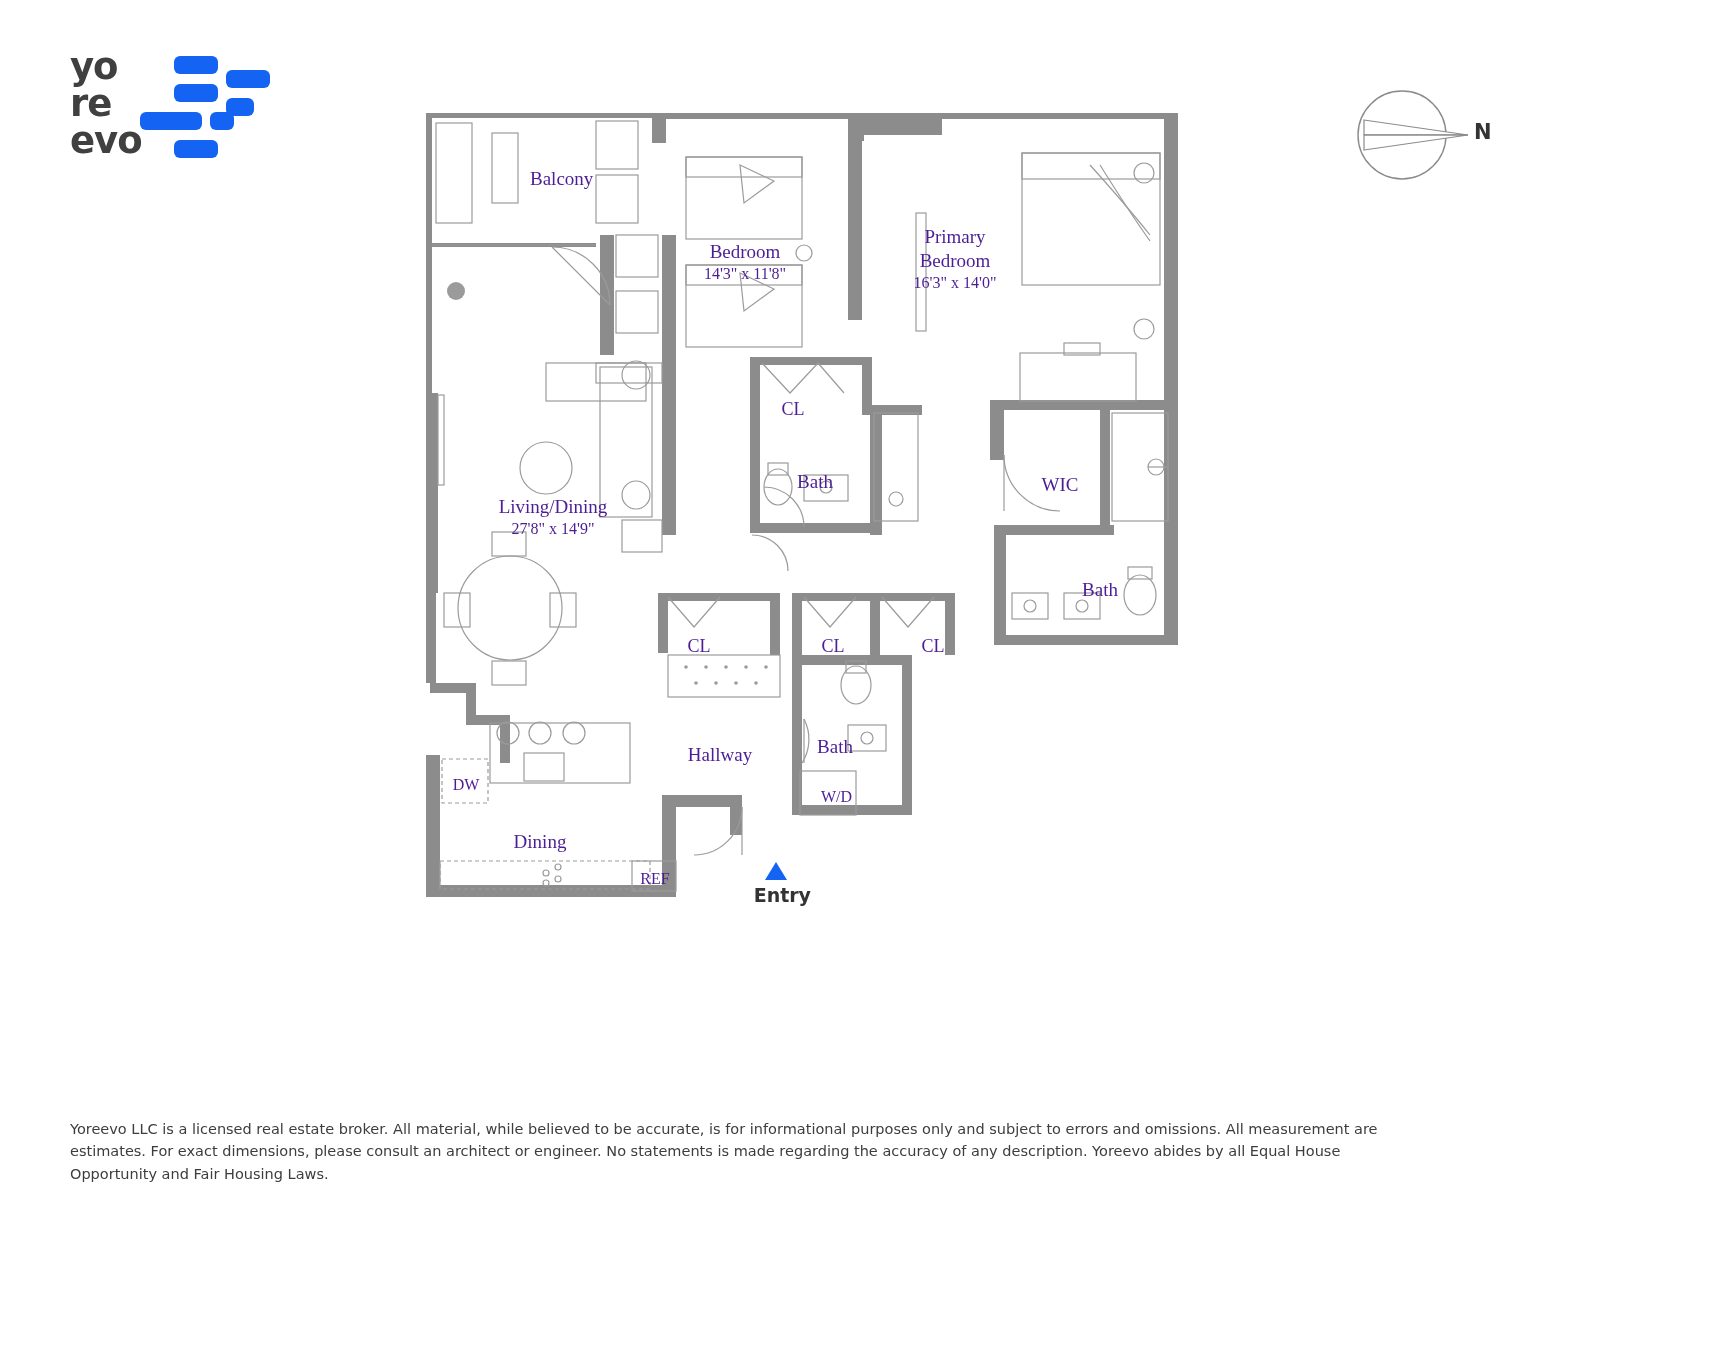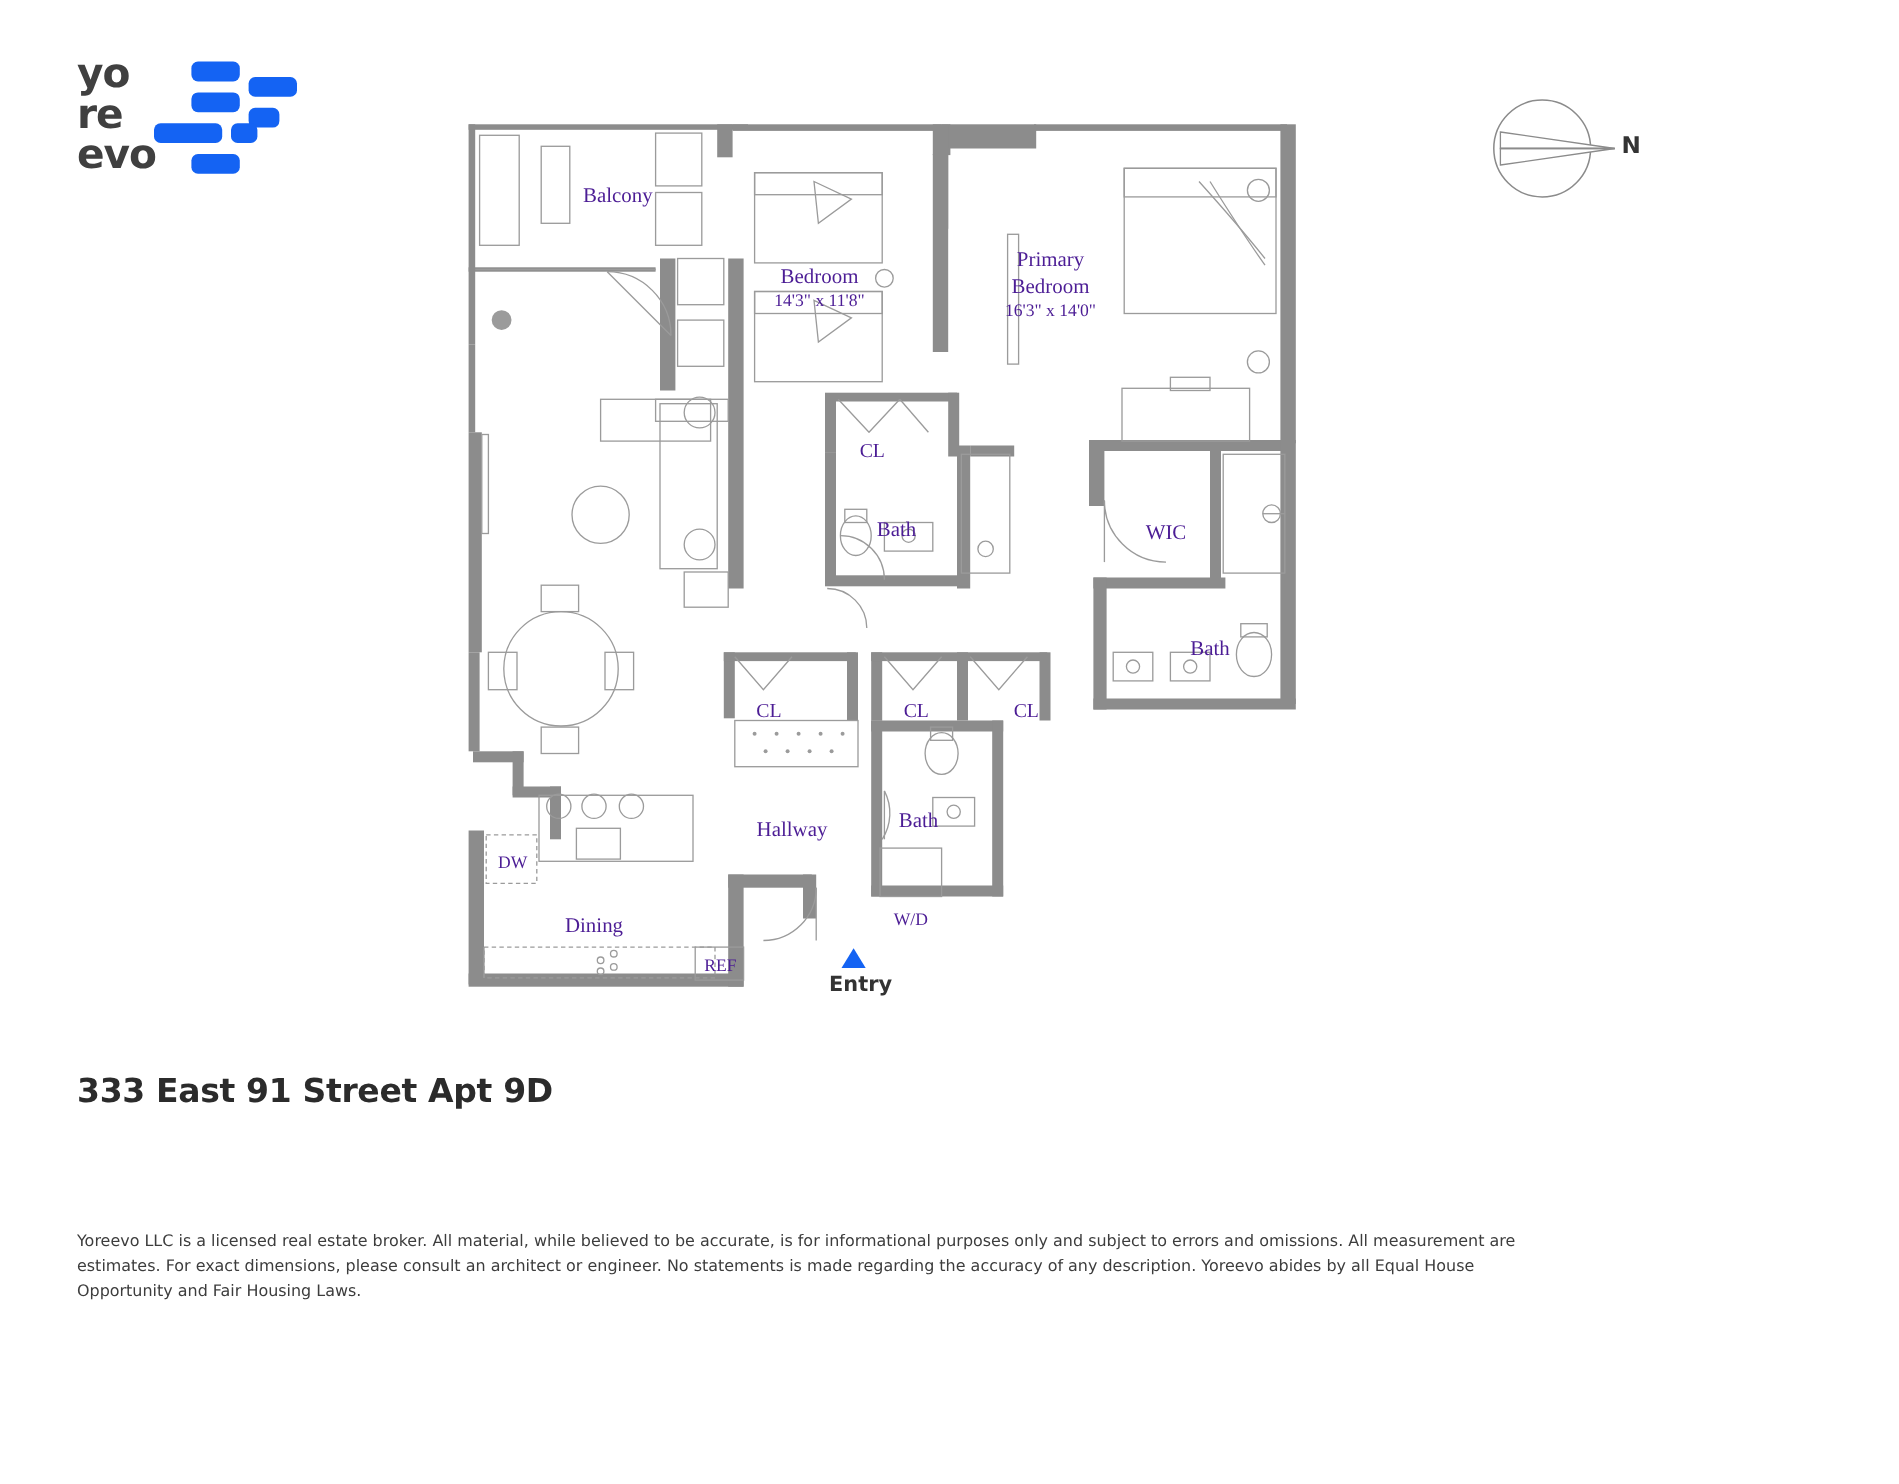"Living/Dining" div.room-label { html: none -> <div> <span>Living/Dining</span> <span>27'8" x 14'9"</span> </div> }
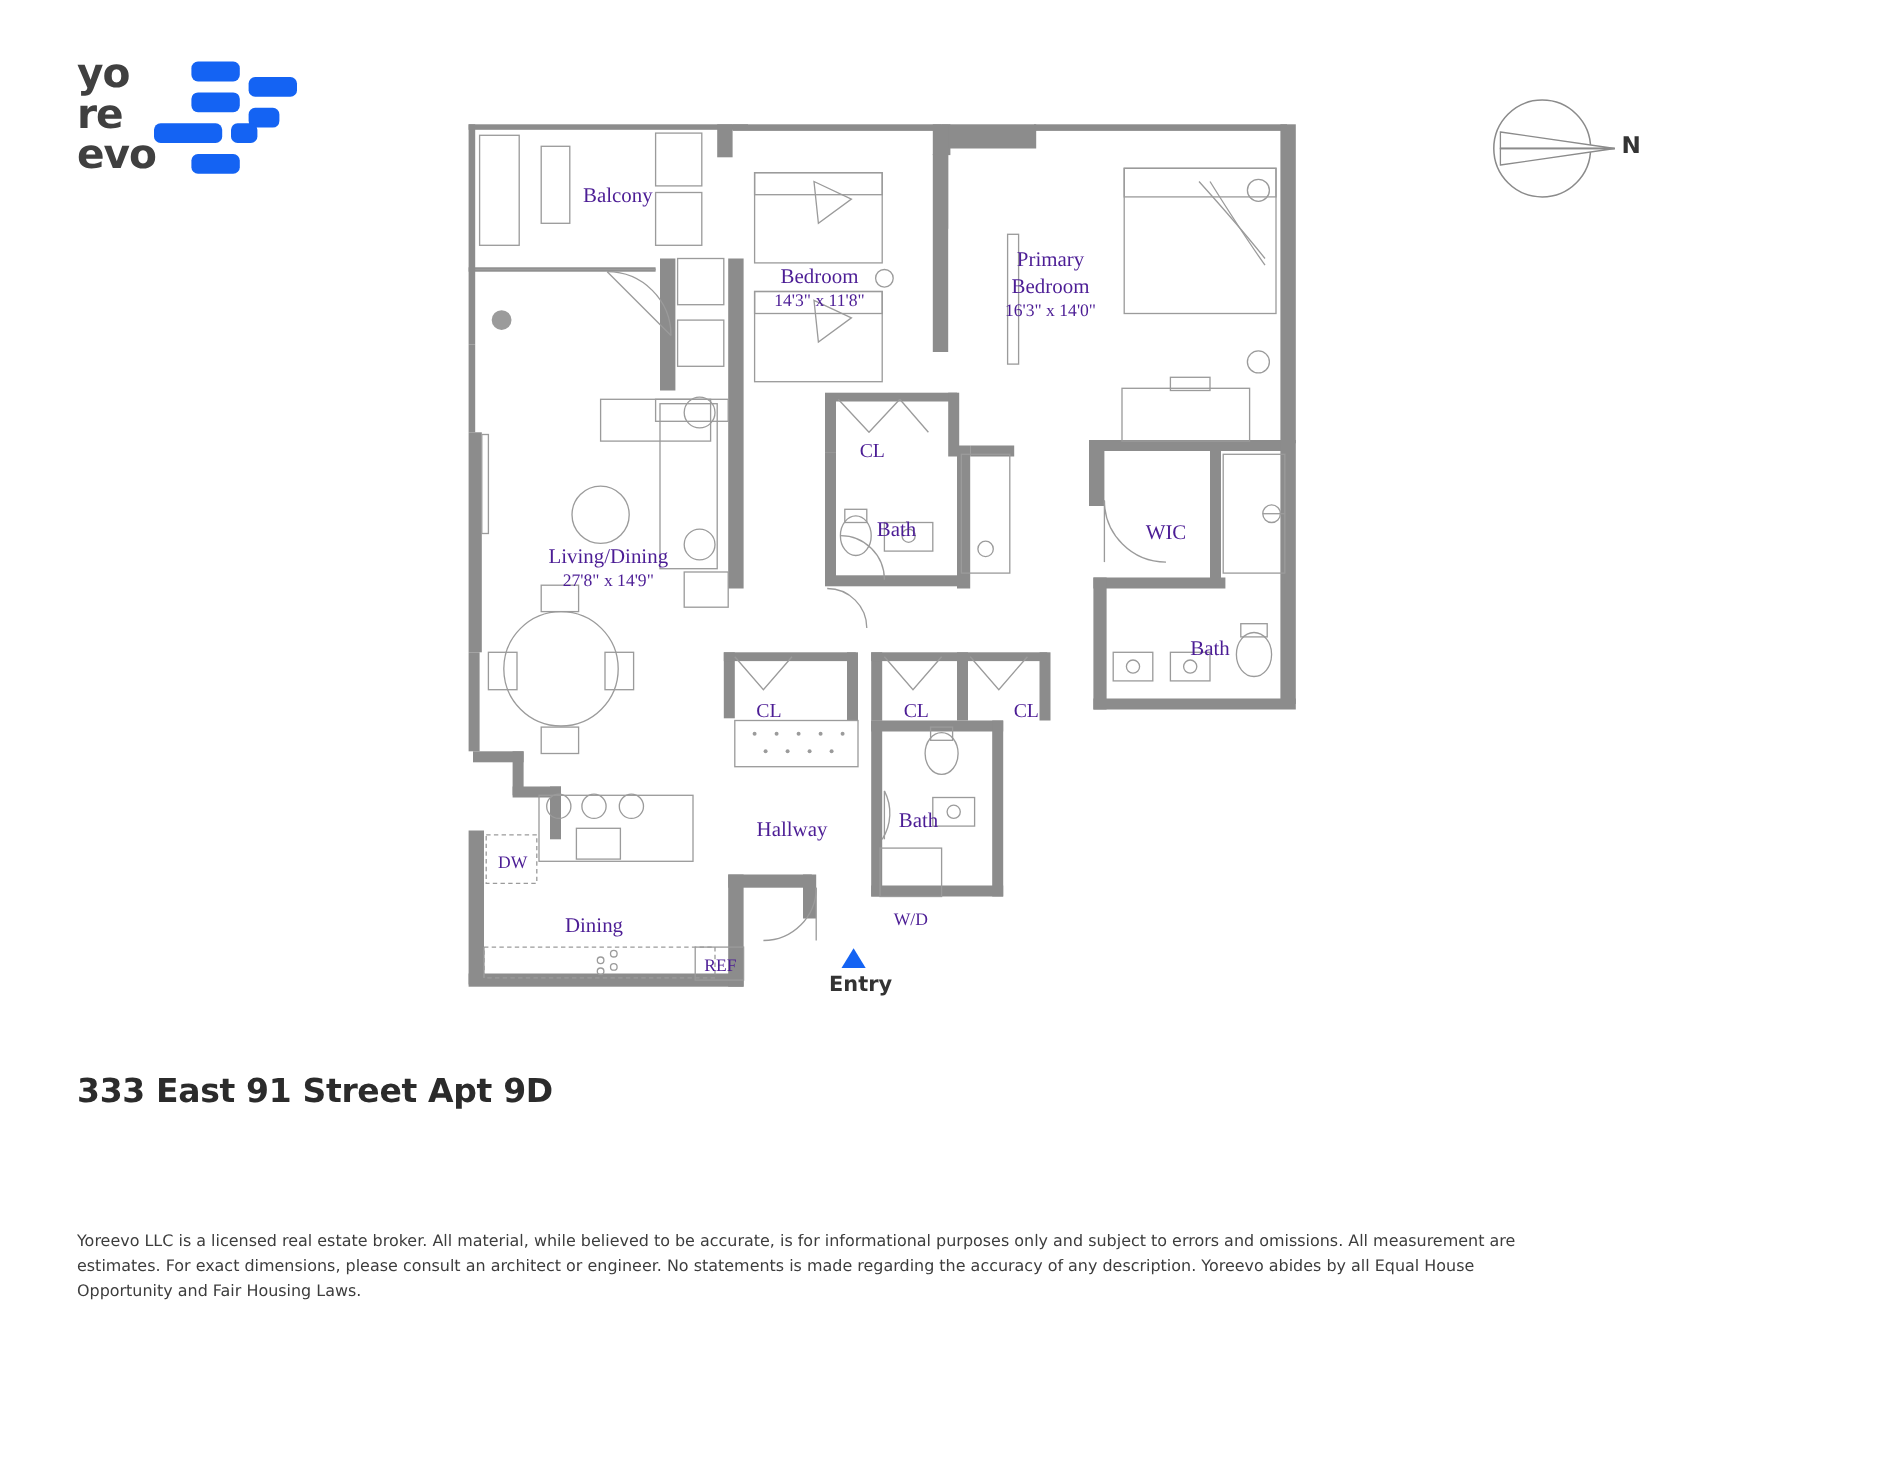"W/D" div.room-label { text-align: none -> right; top: 732px -> 692px }
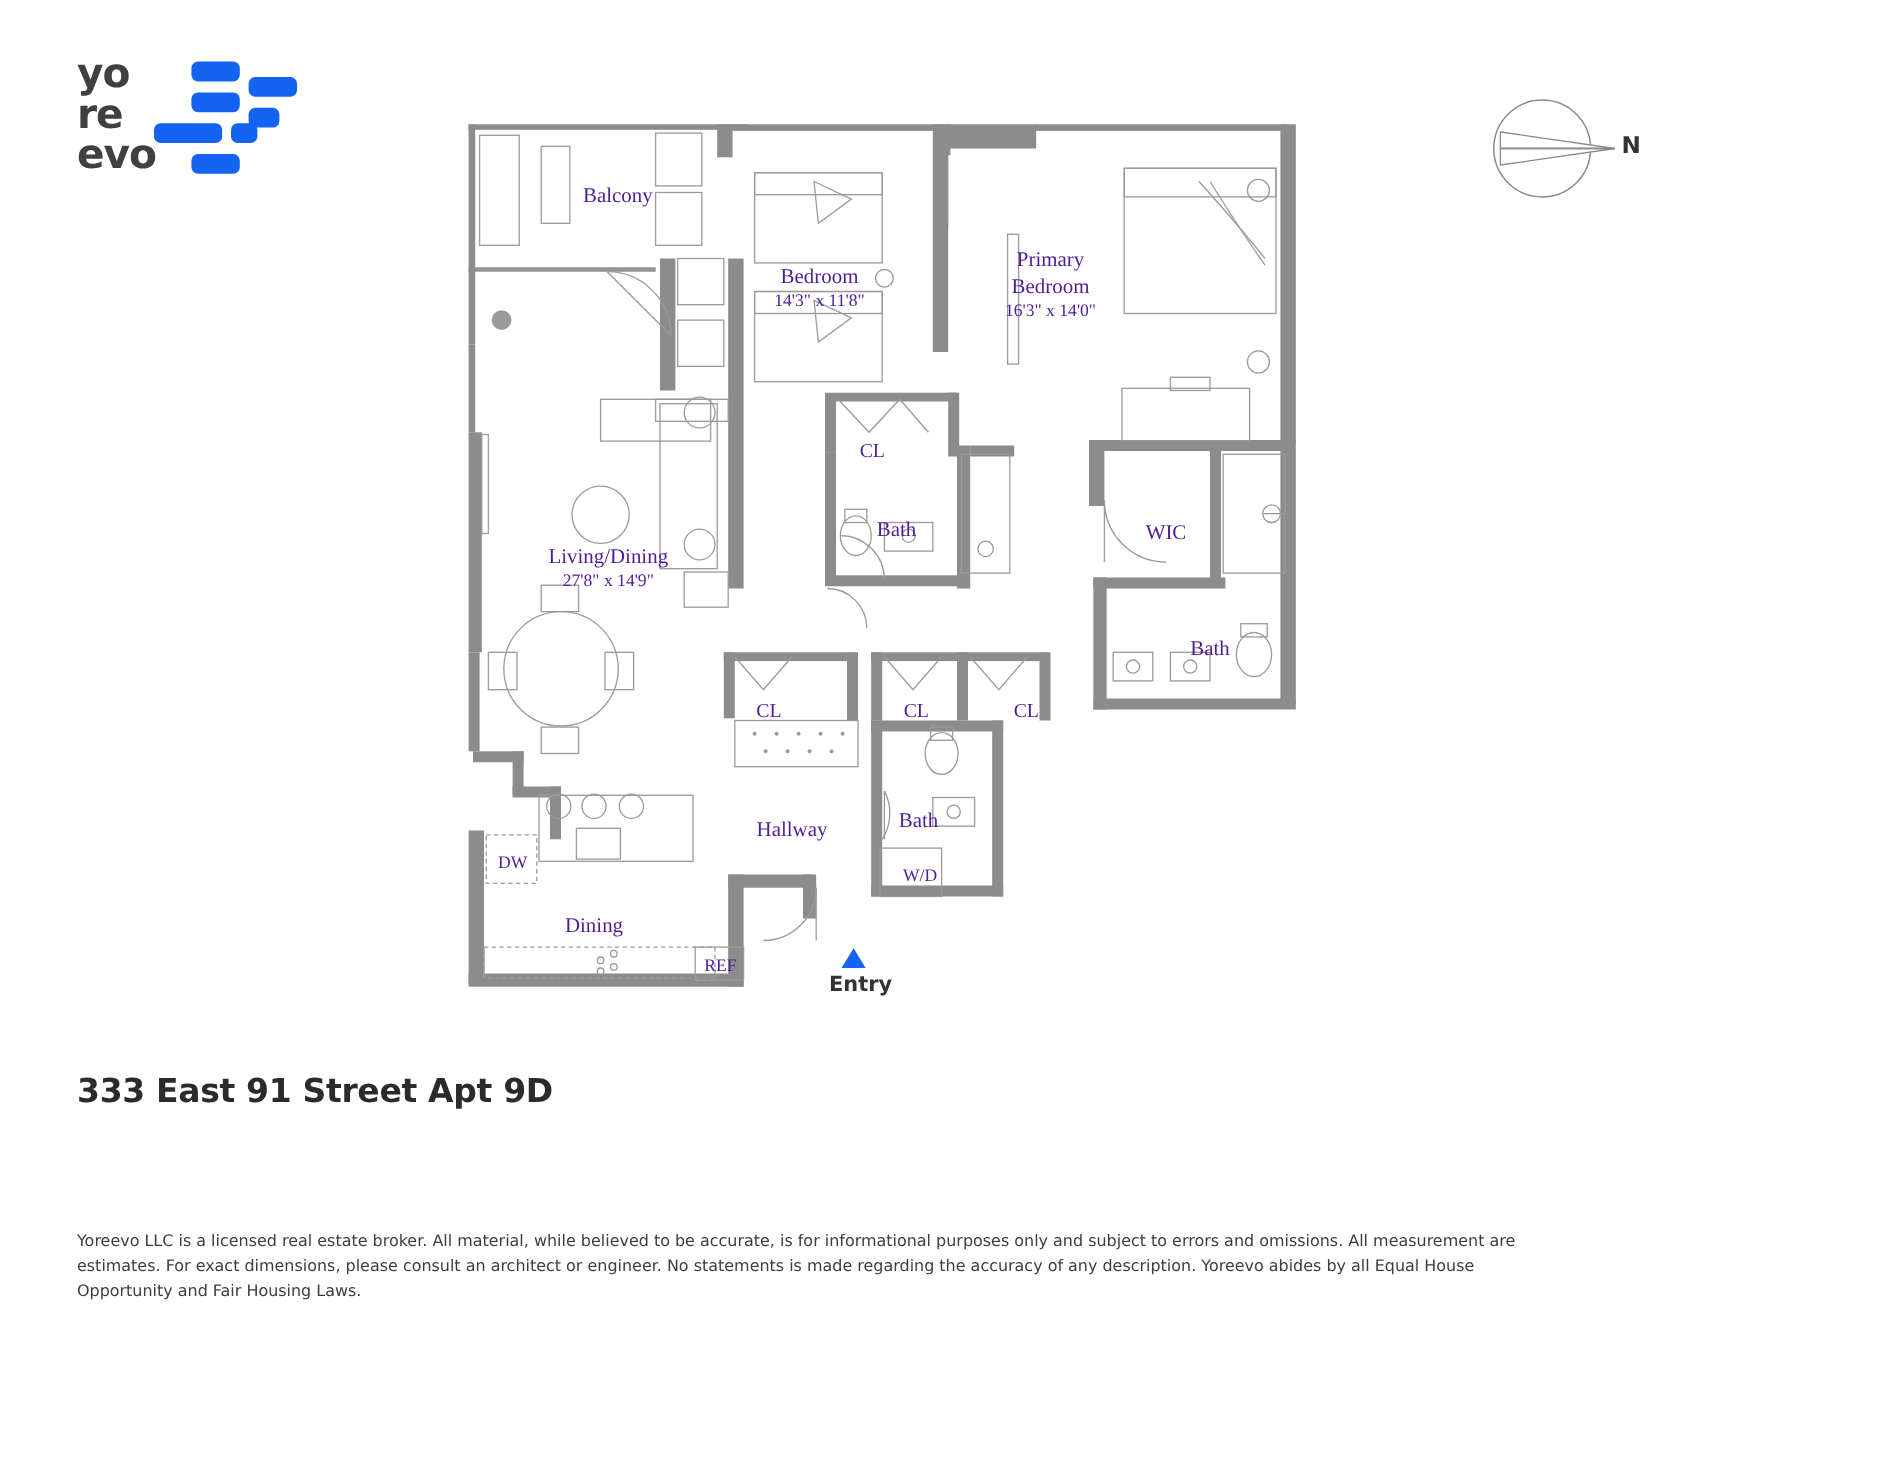"333 East 91 Street Apt" div { html: <div>333 East 91 Street Apt 9D</div> -> none }
